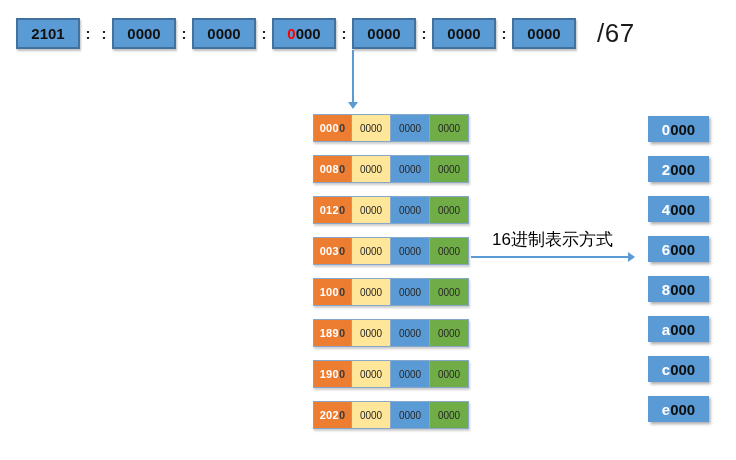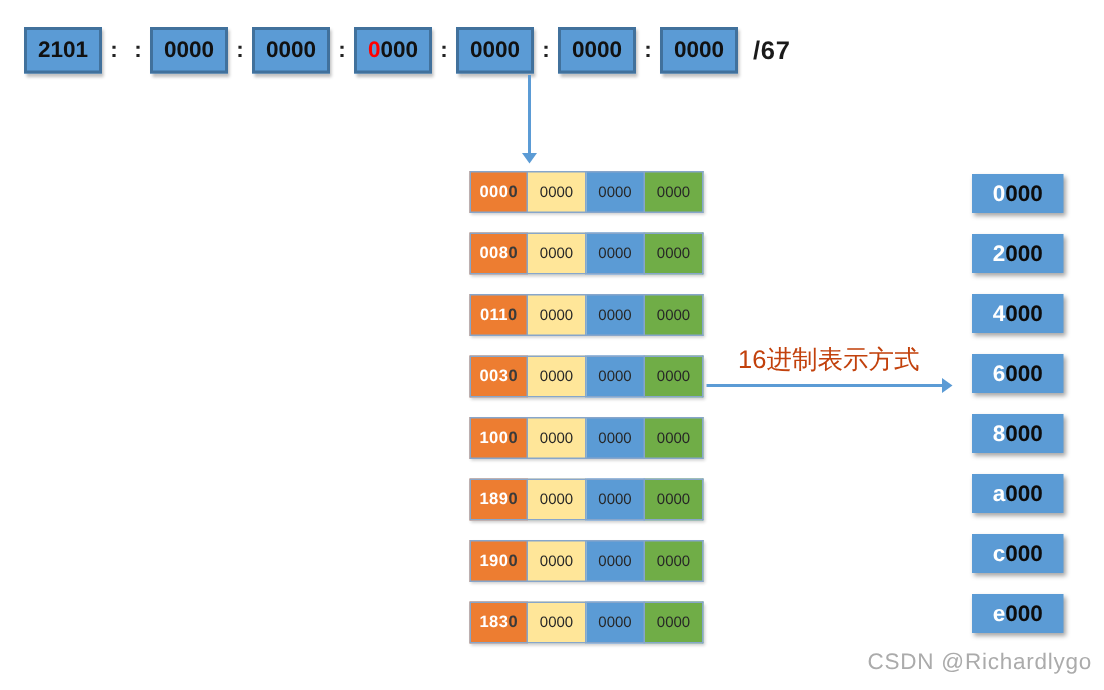"2101" .addr-box { width: 52px -> 64px }
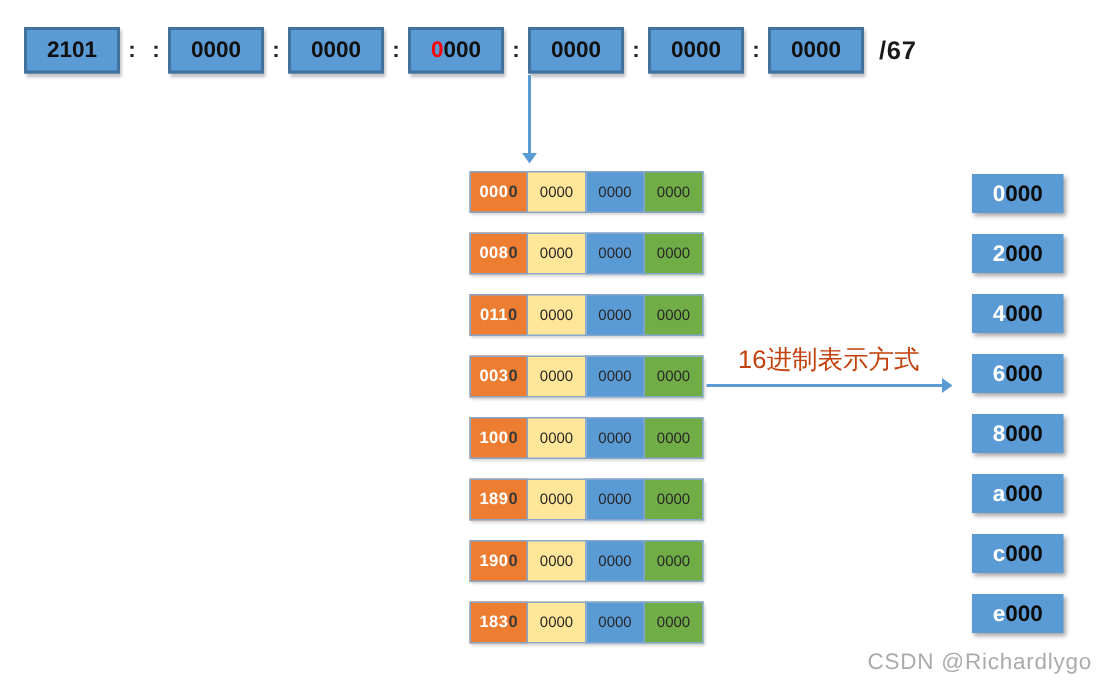"/67" .prefix-len { font-size: 17px -> 26px; font-weight: 700 -> 400; margin-left: 10px -> 21px }
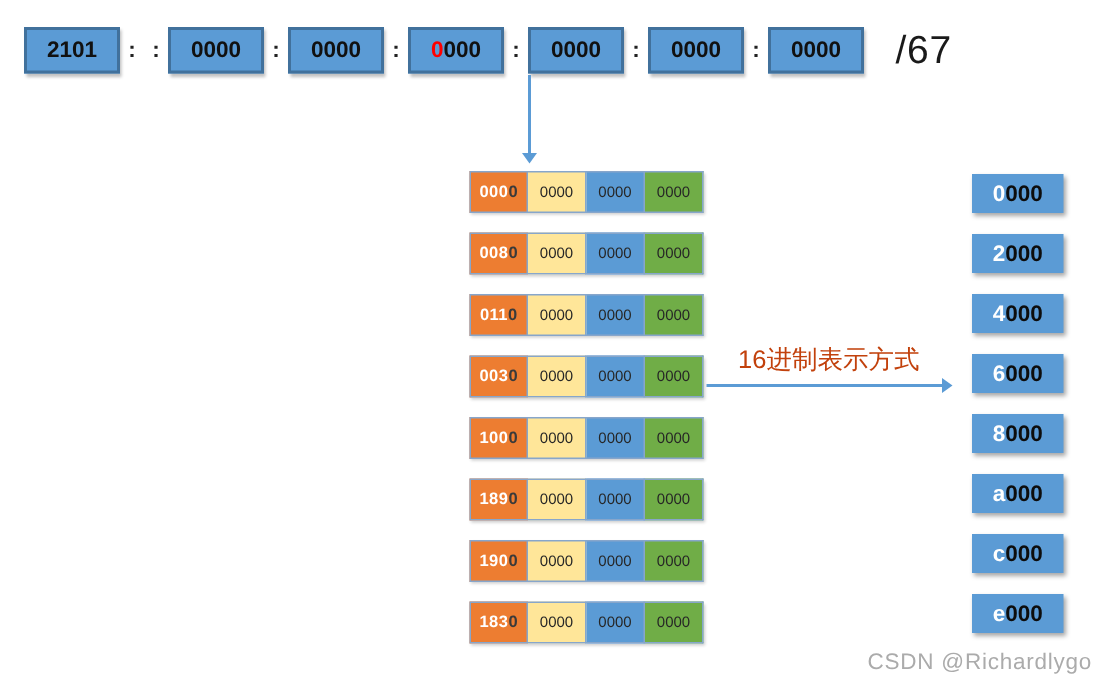"011" span.wb { text: 011 -> 012 }
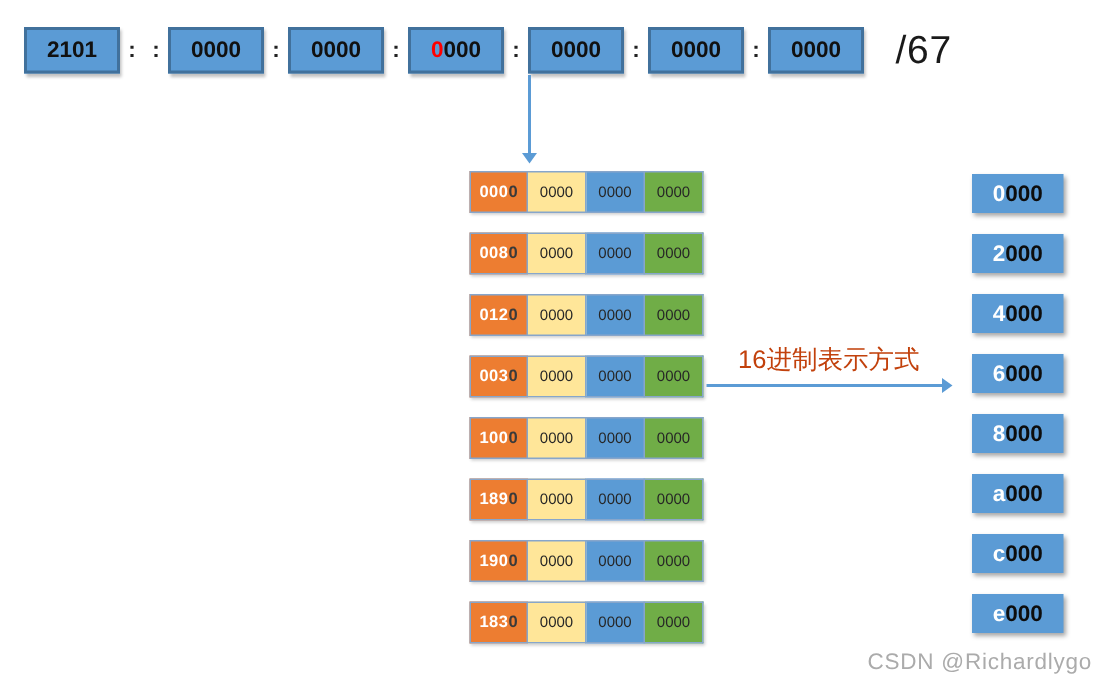"16进制表示方式" .h-label { color: #c2410c -> #000000 }
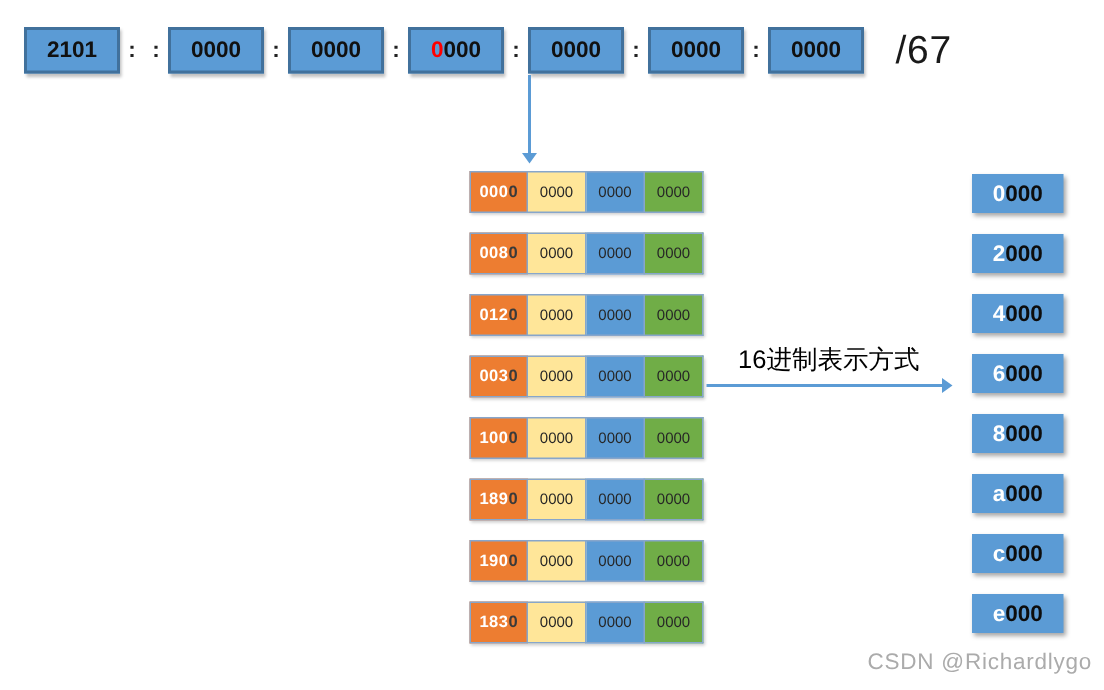"183" span.wb { text: 183 -> 202 }
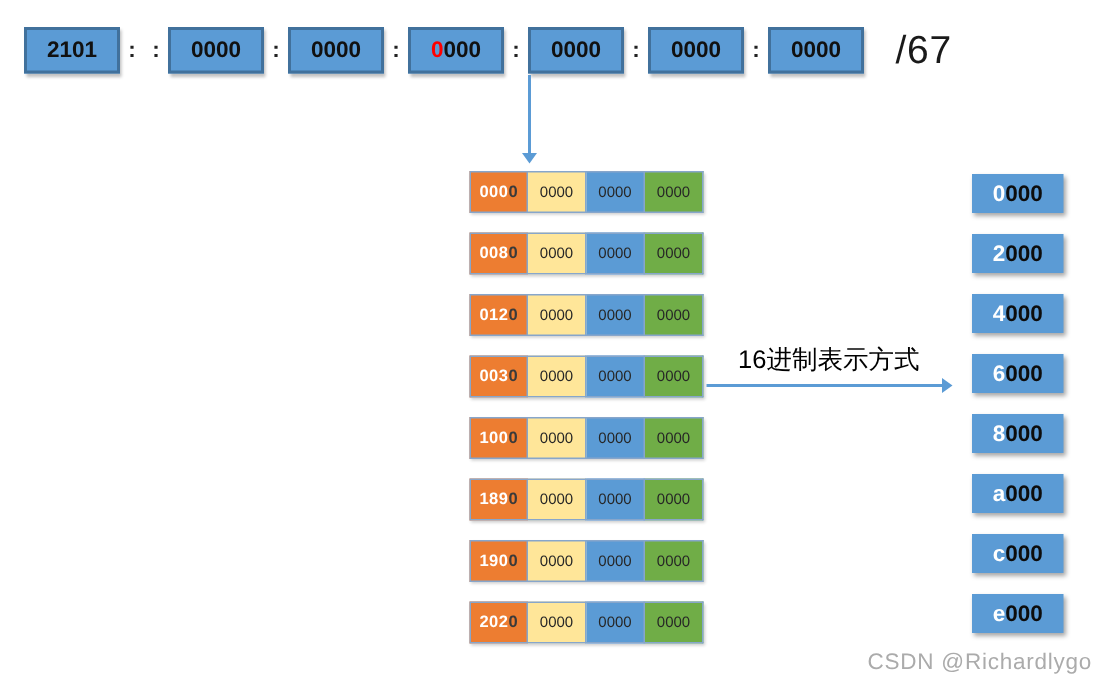"CSDN @Richardlygo" div.watermark { html: <div>CSDN @Richardlygo</div> -> none }
